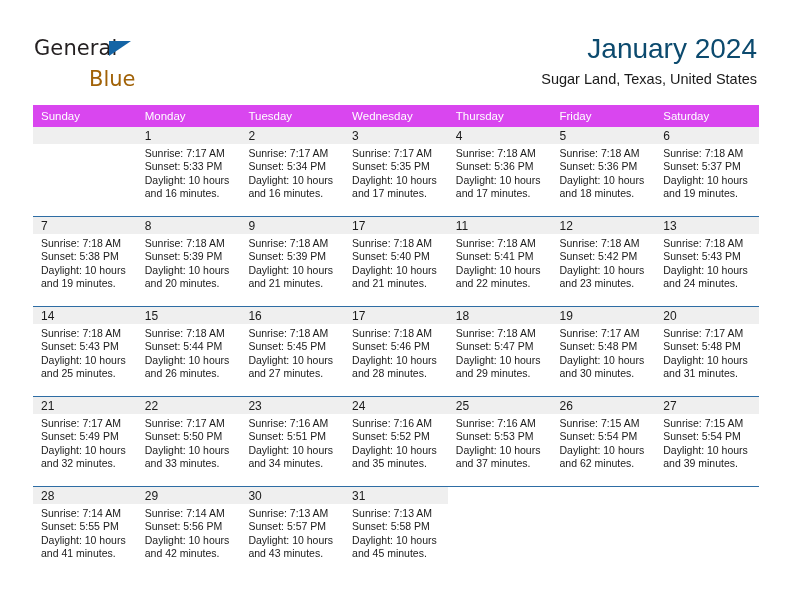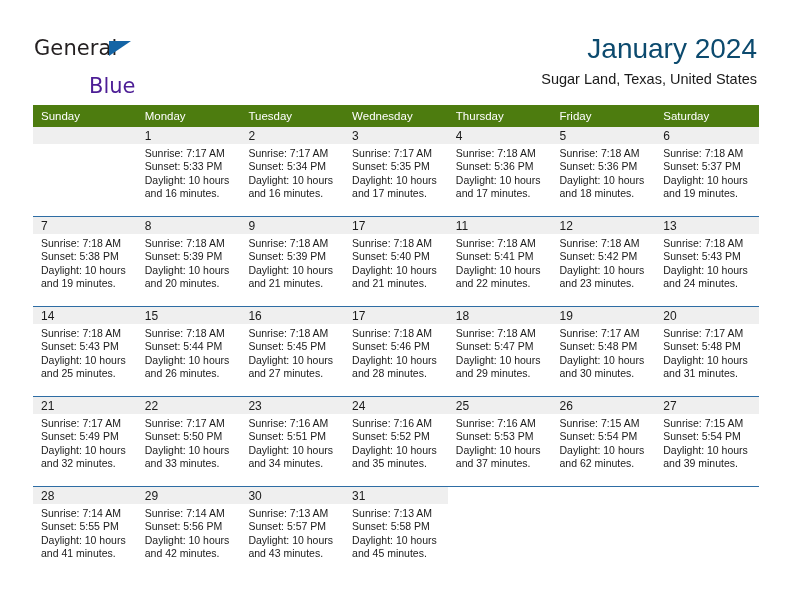"Blue" .logo-blue { color: #4c1d95 -> #a16207; top: 38px -> 31px }
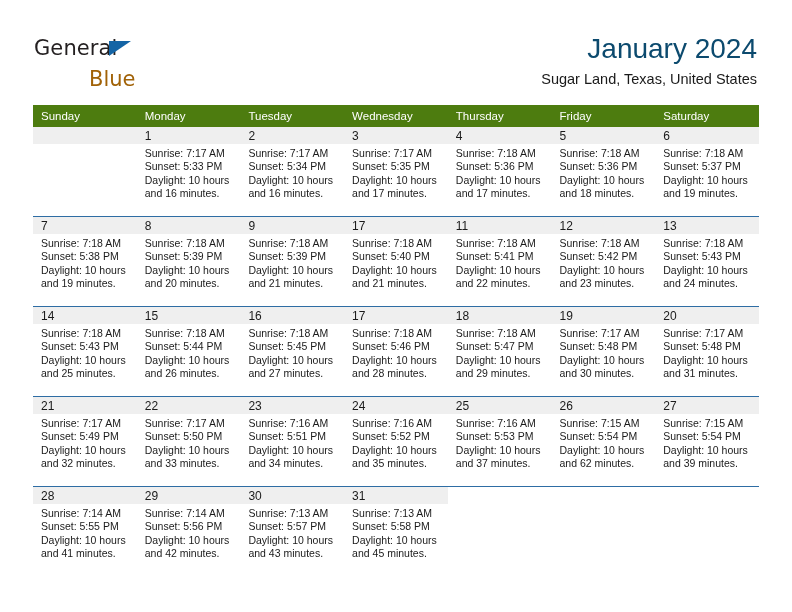"Sunday" .calendar th { background: #4d7c0f -> #d946ef }
